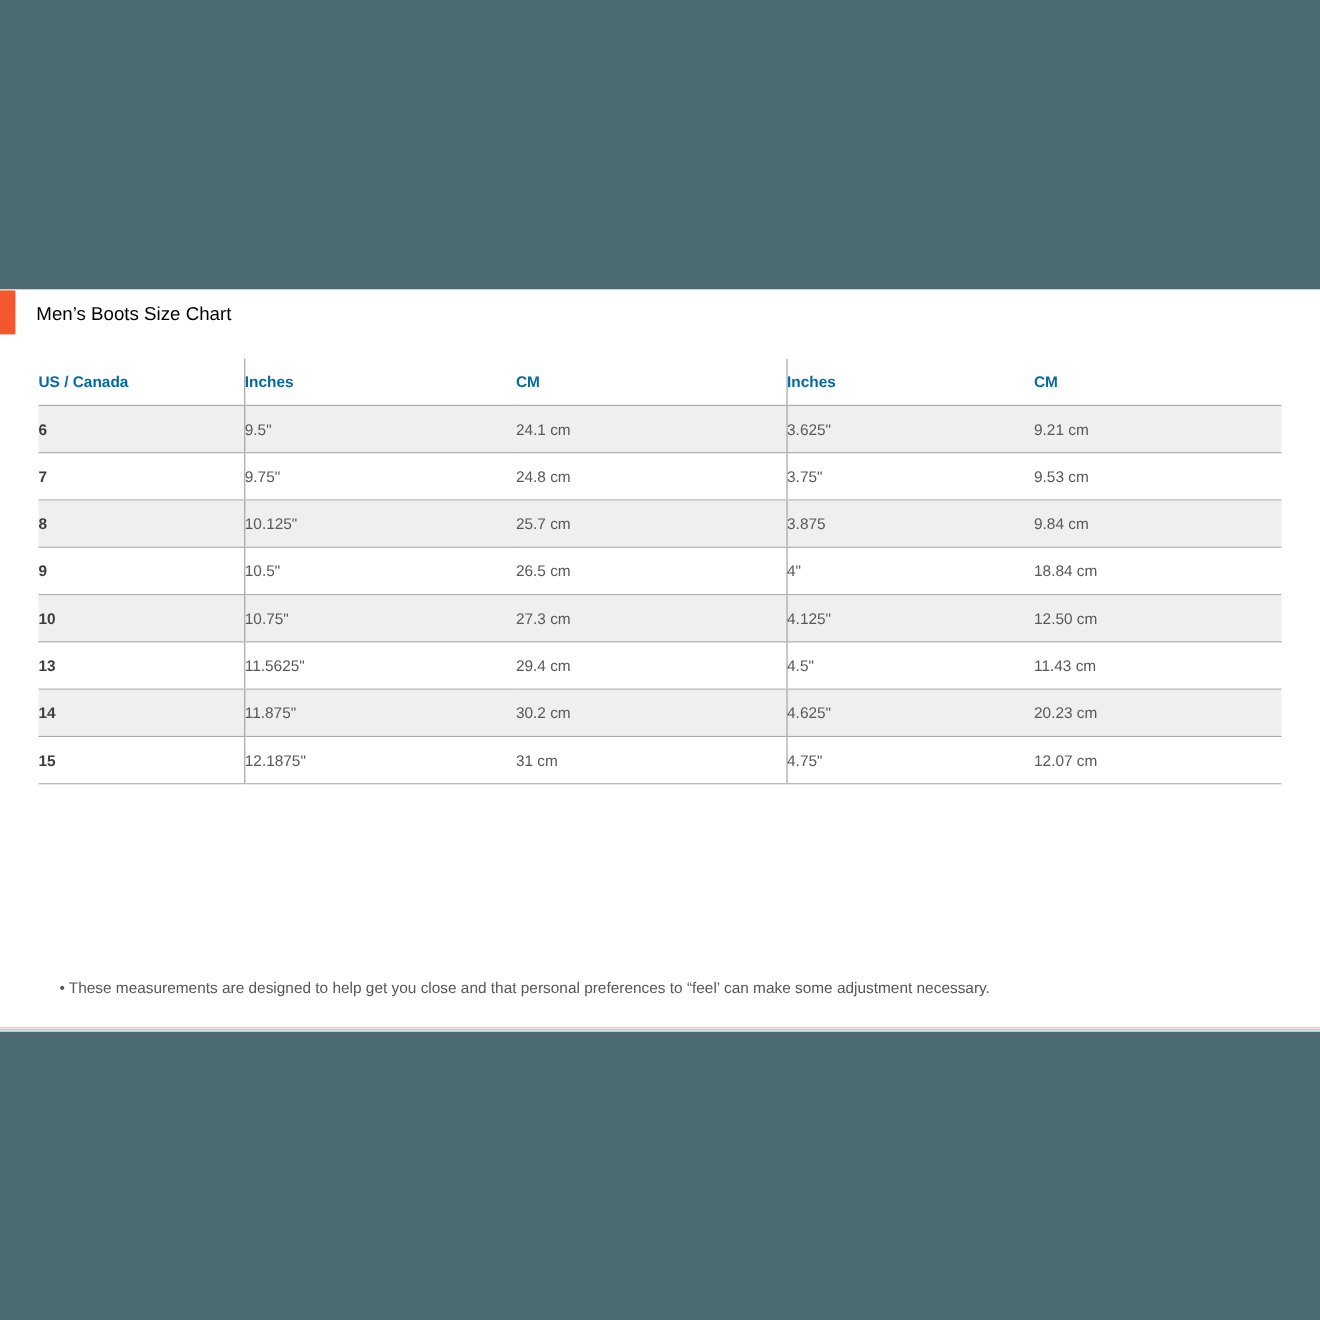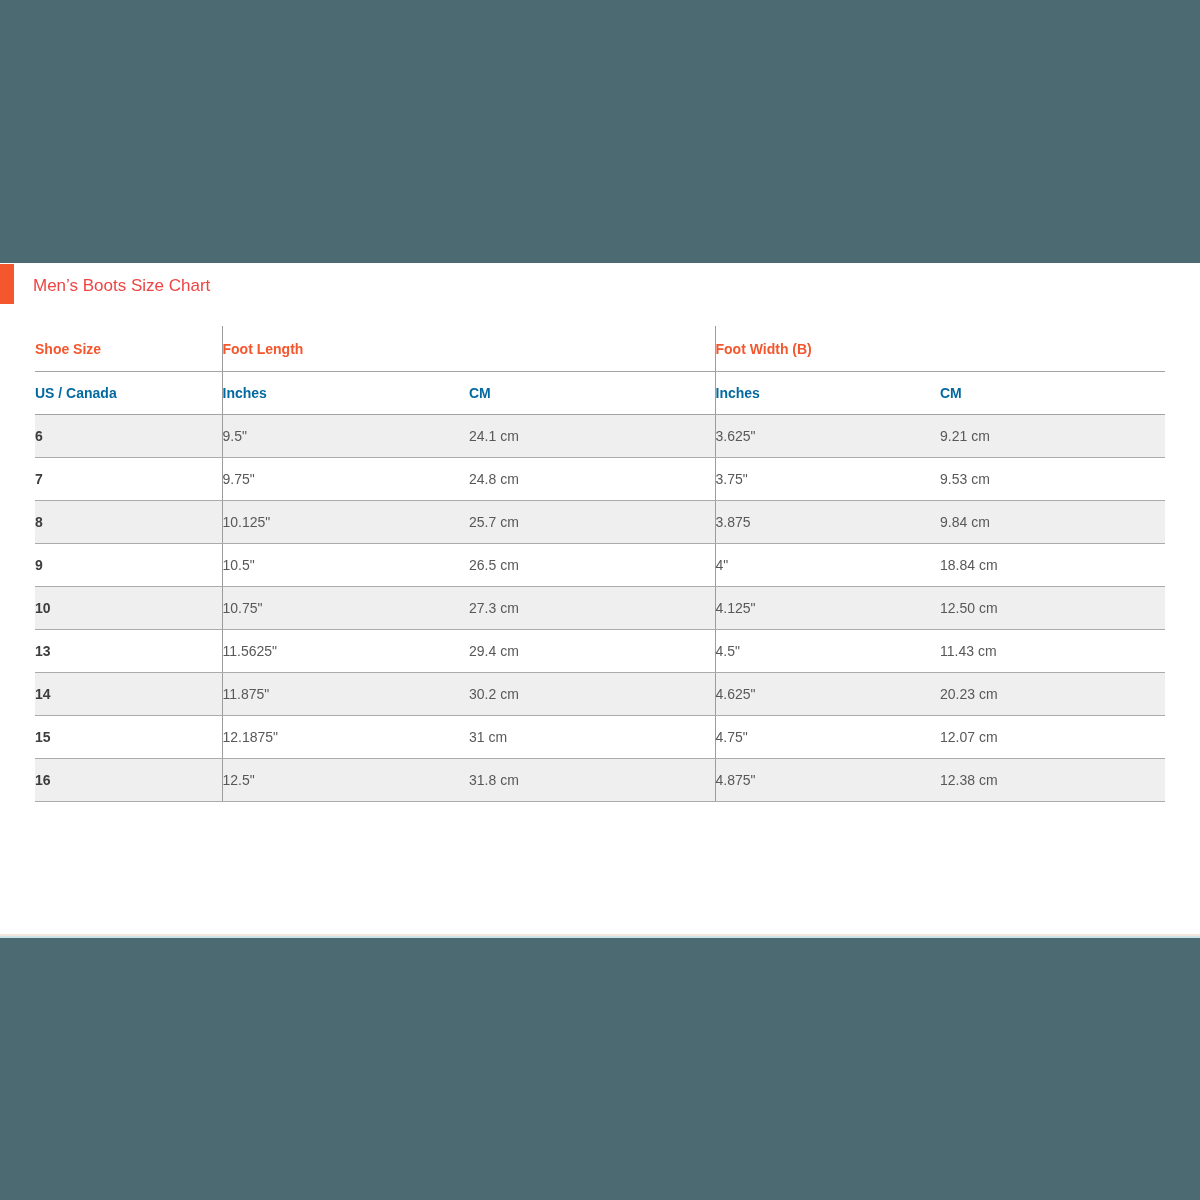"Men’s Boots Size Chart" .page-title { color: #ef4444 -> #000000 }
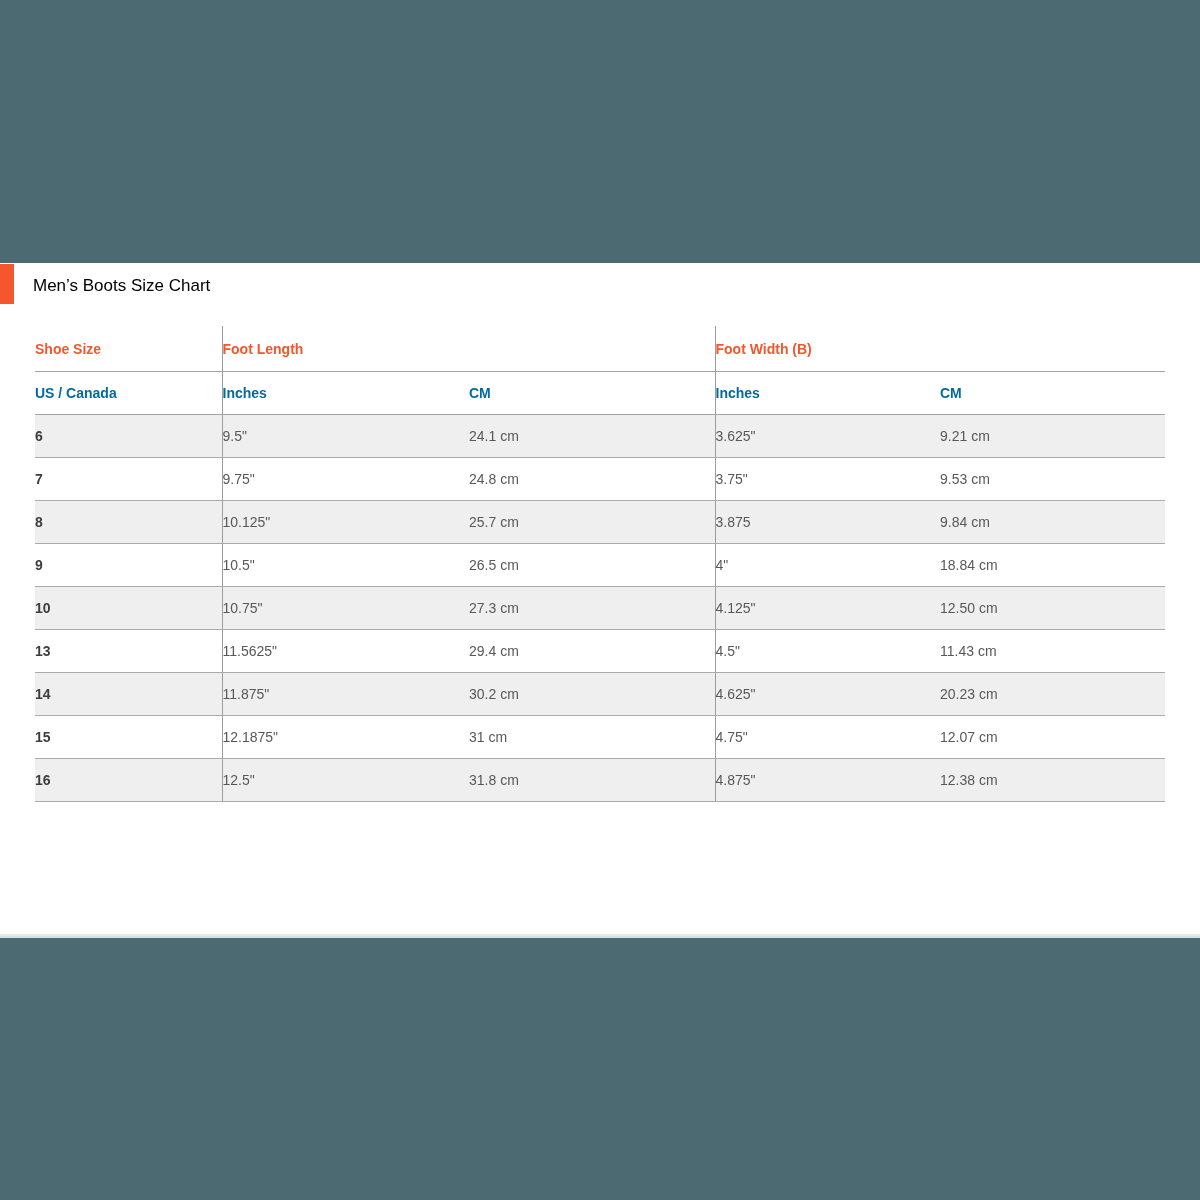"Shoe Size" tr { html: <tr> <th>Shoe Size</th> <th>Foot Length</th> <th>Foot Width (B)</th> </tr> -> none }
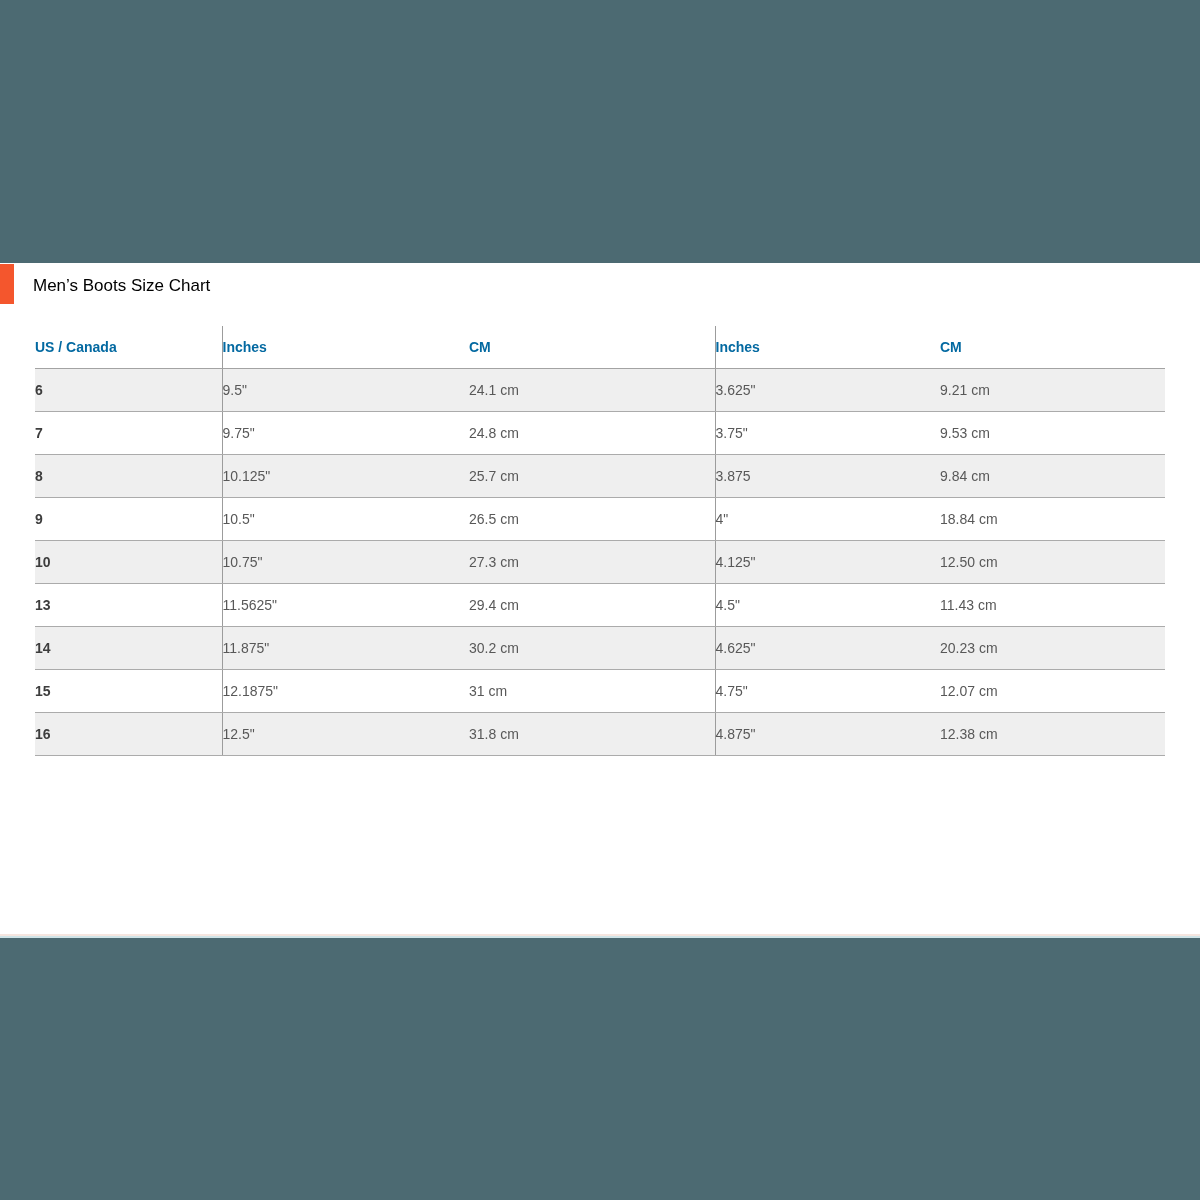"16" tr.zebra { html: <tr> <td>16</td> <td>12.5"</td> <td>31.8 cm</td> <td>4.875"</td> <td>12.38 cm</td> </tr> -> none }
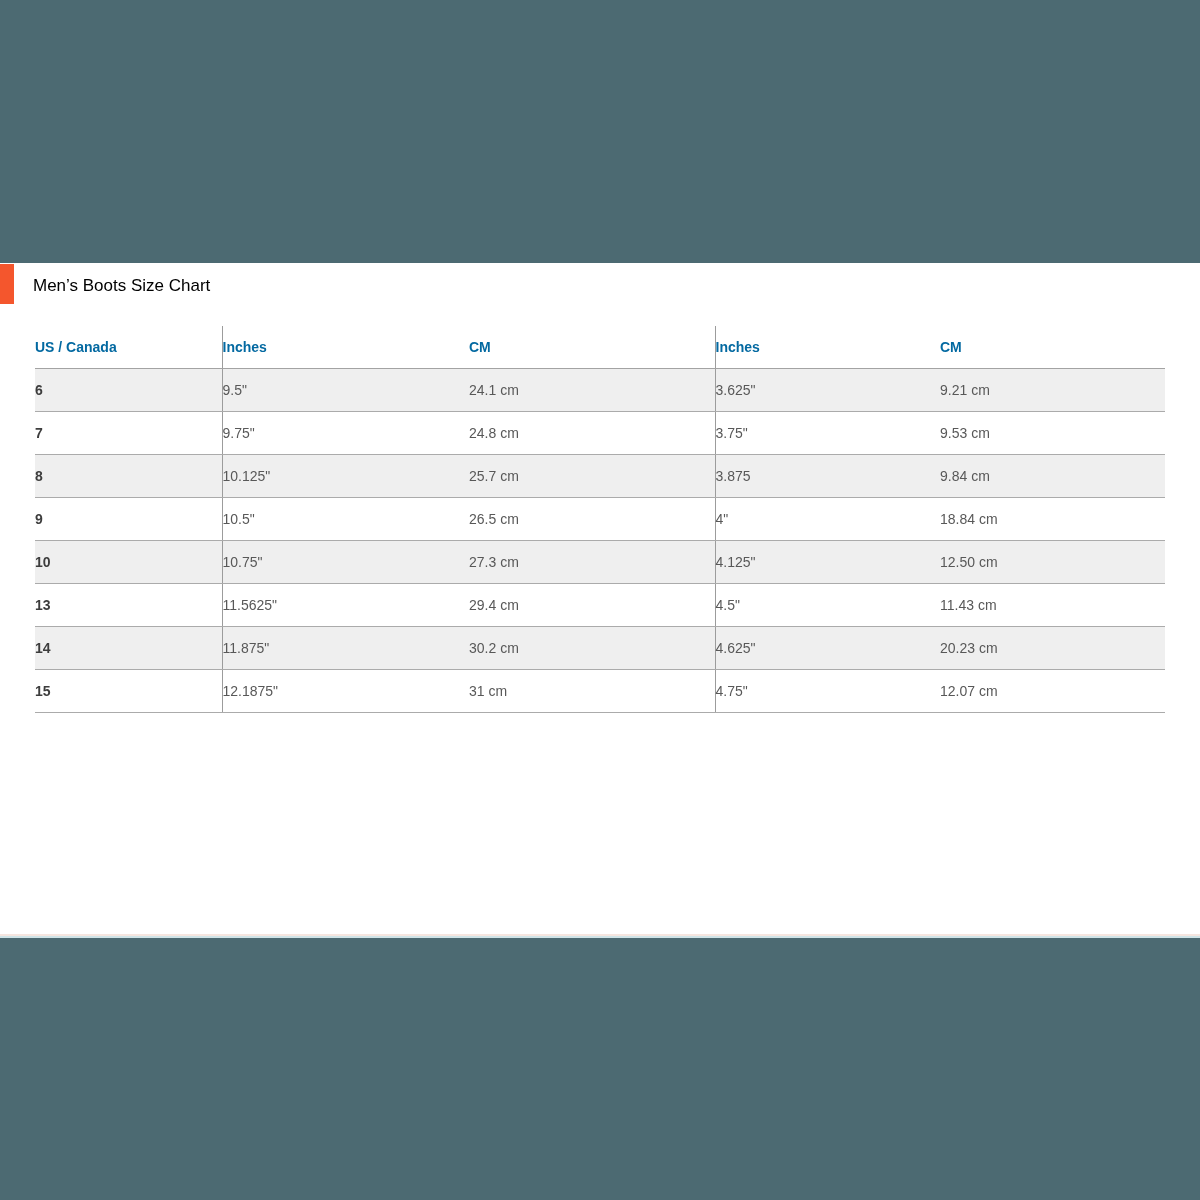"• These measurements are designed" div.footnote { html: none -> <div>• These measurements are designed to help get you close and that personal preferences to “feel’ can make some adjustment necessary.</div> }
